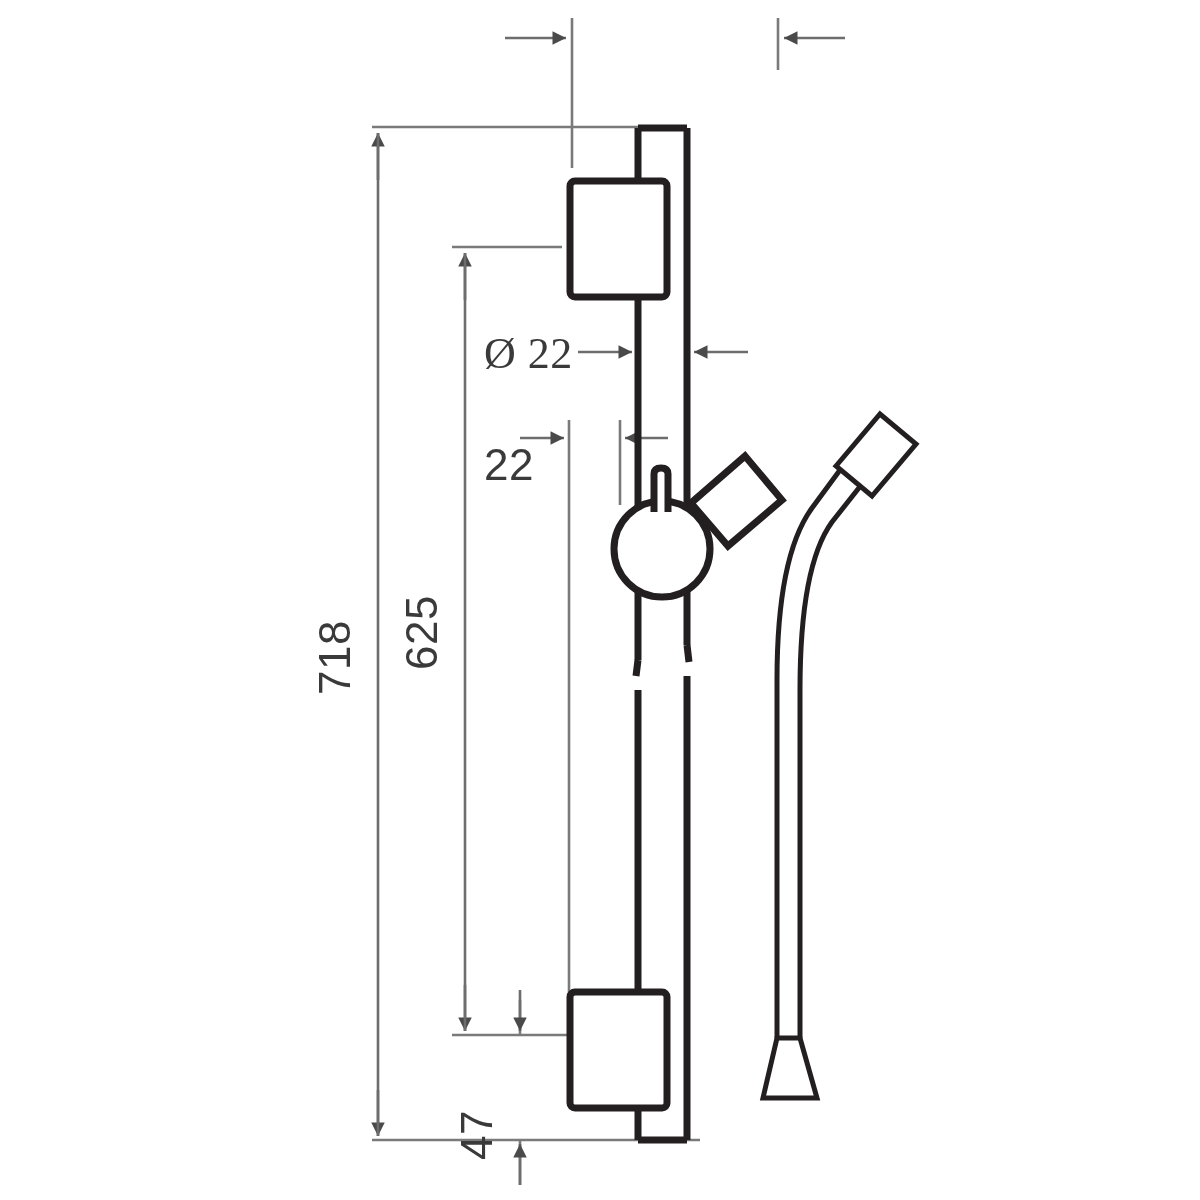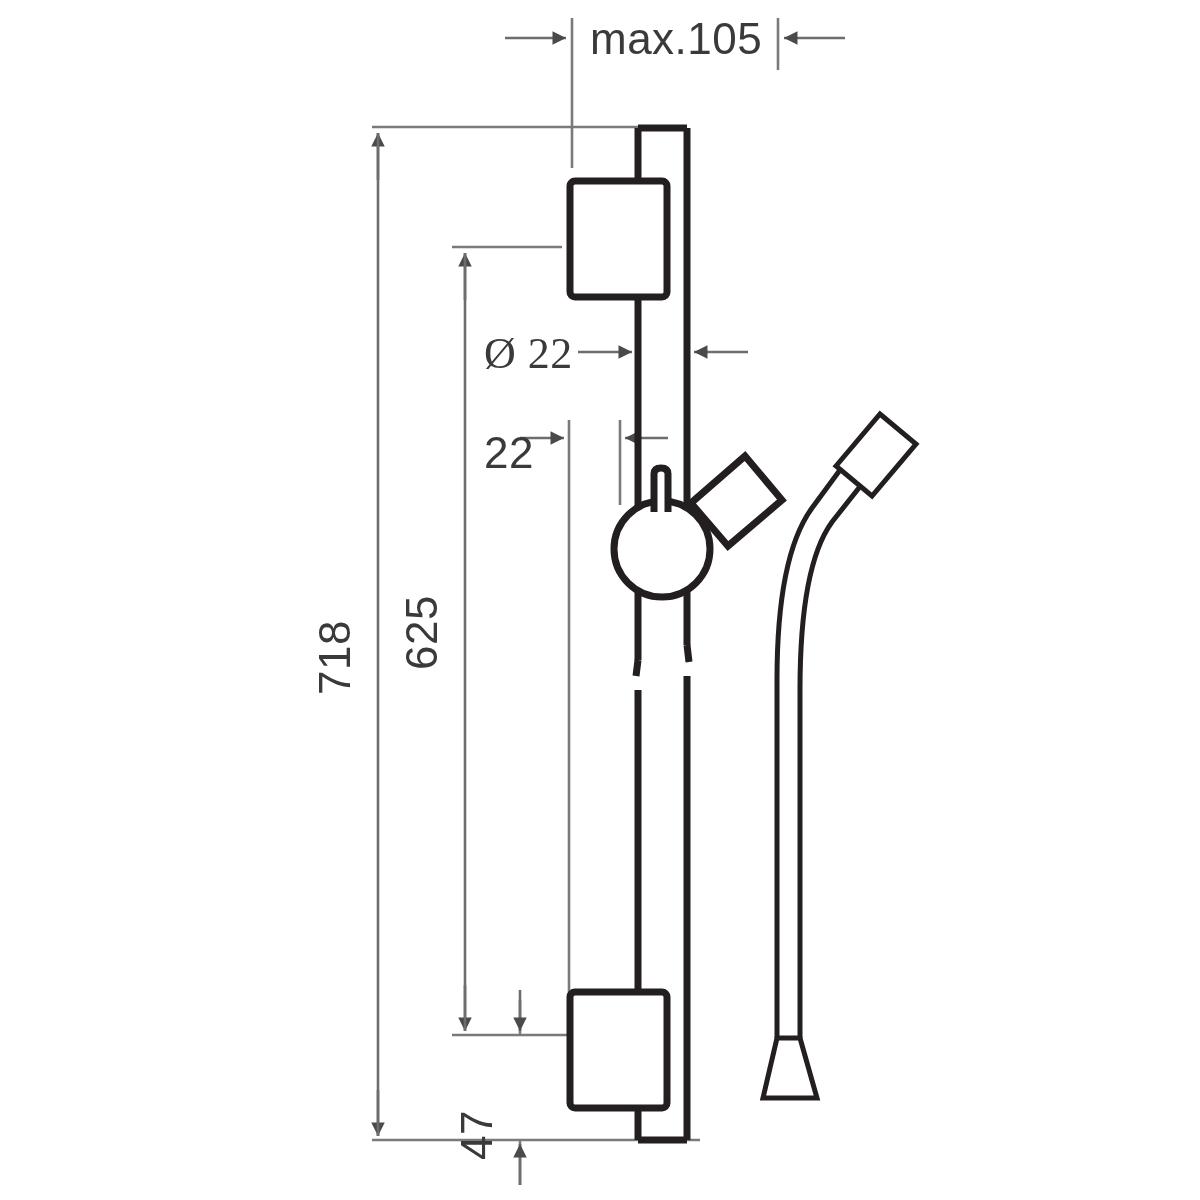"max.105" div.dim-label { html: <div>max.105</div> -> none }
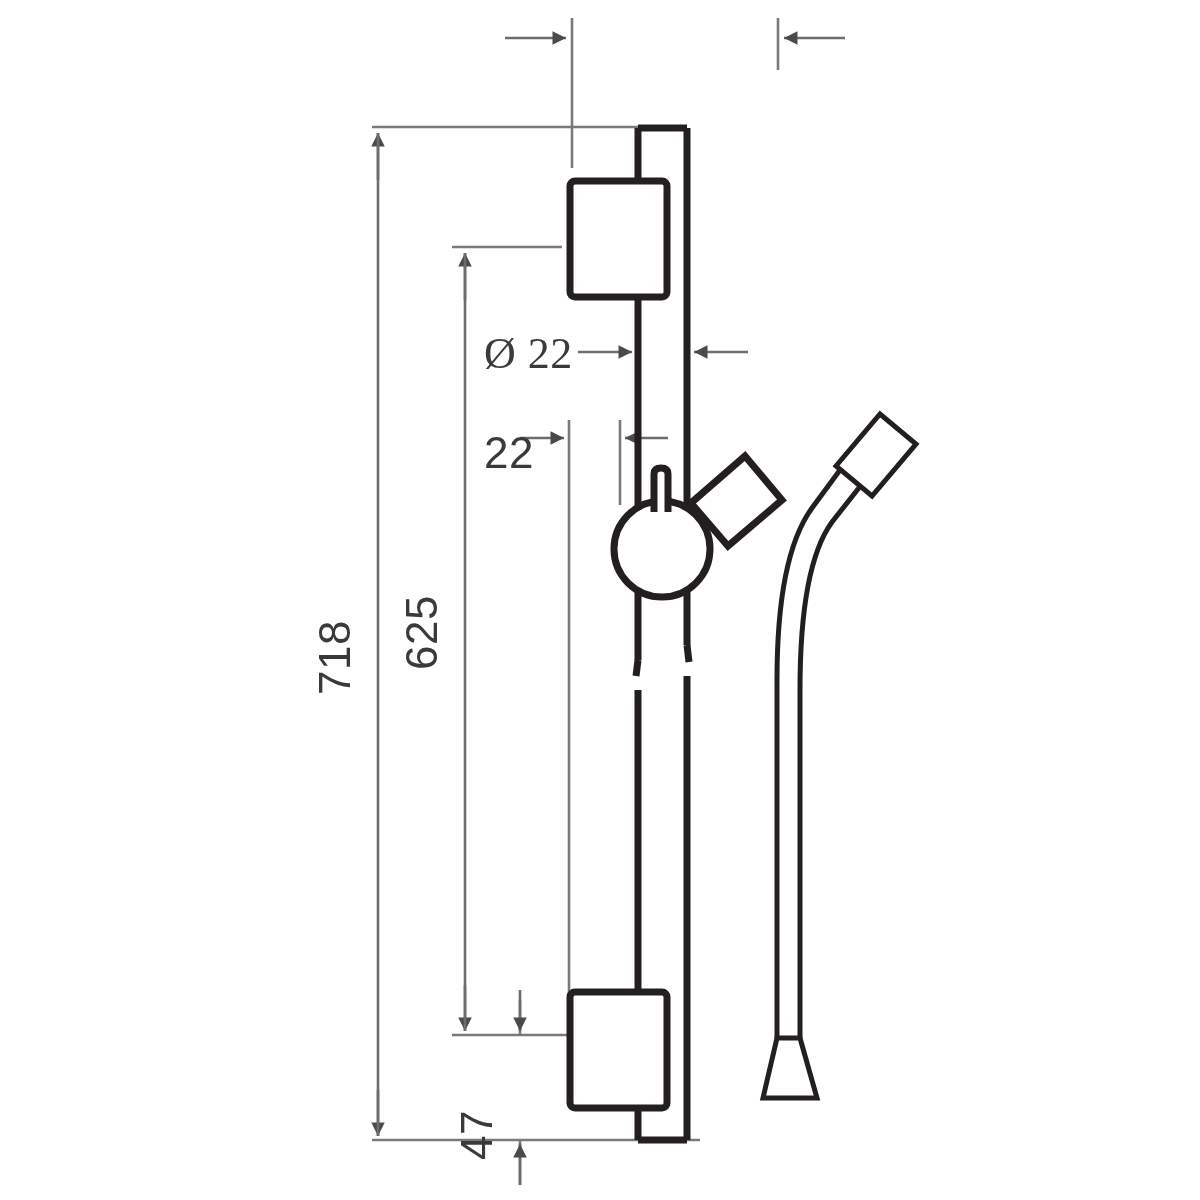"22" div.dim-label { top: 428px -> 440px }
